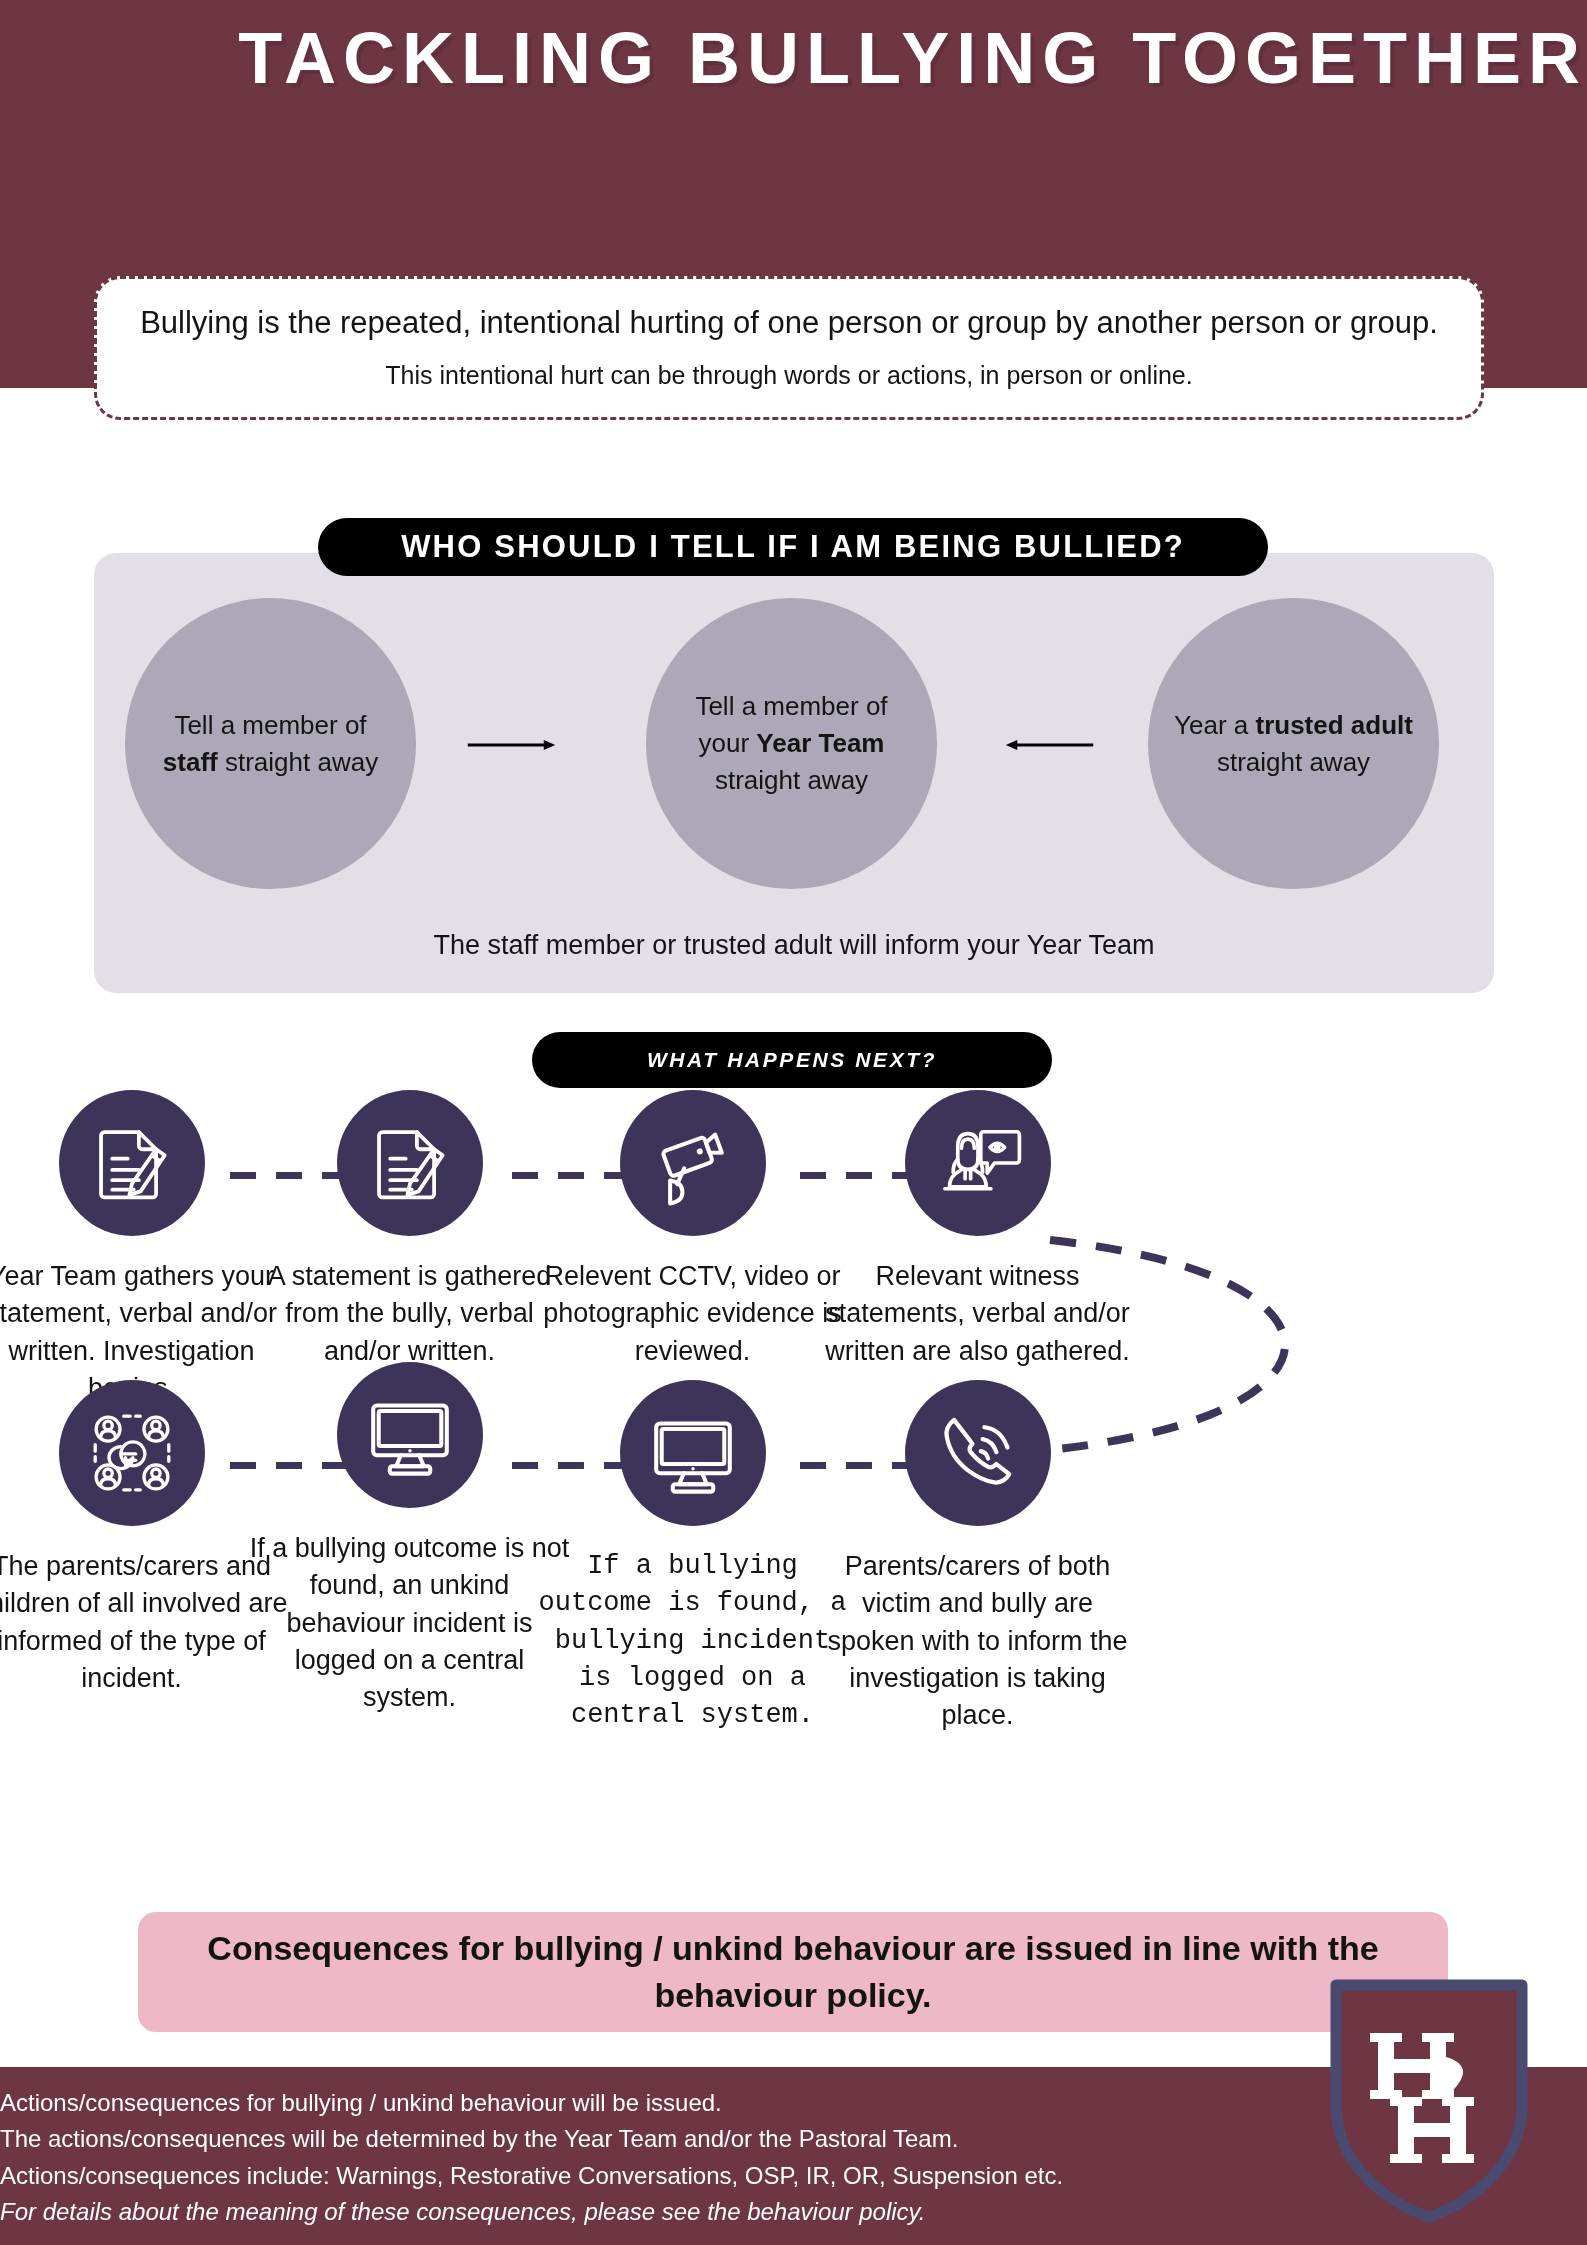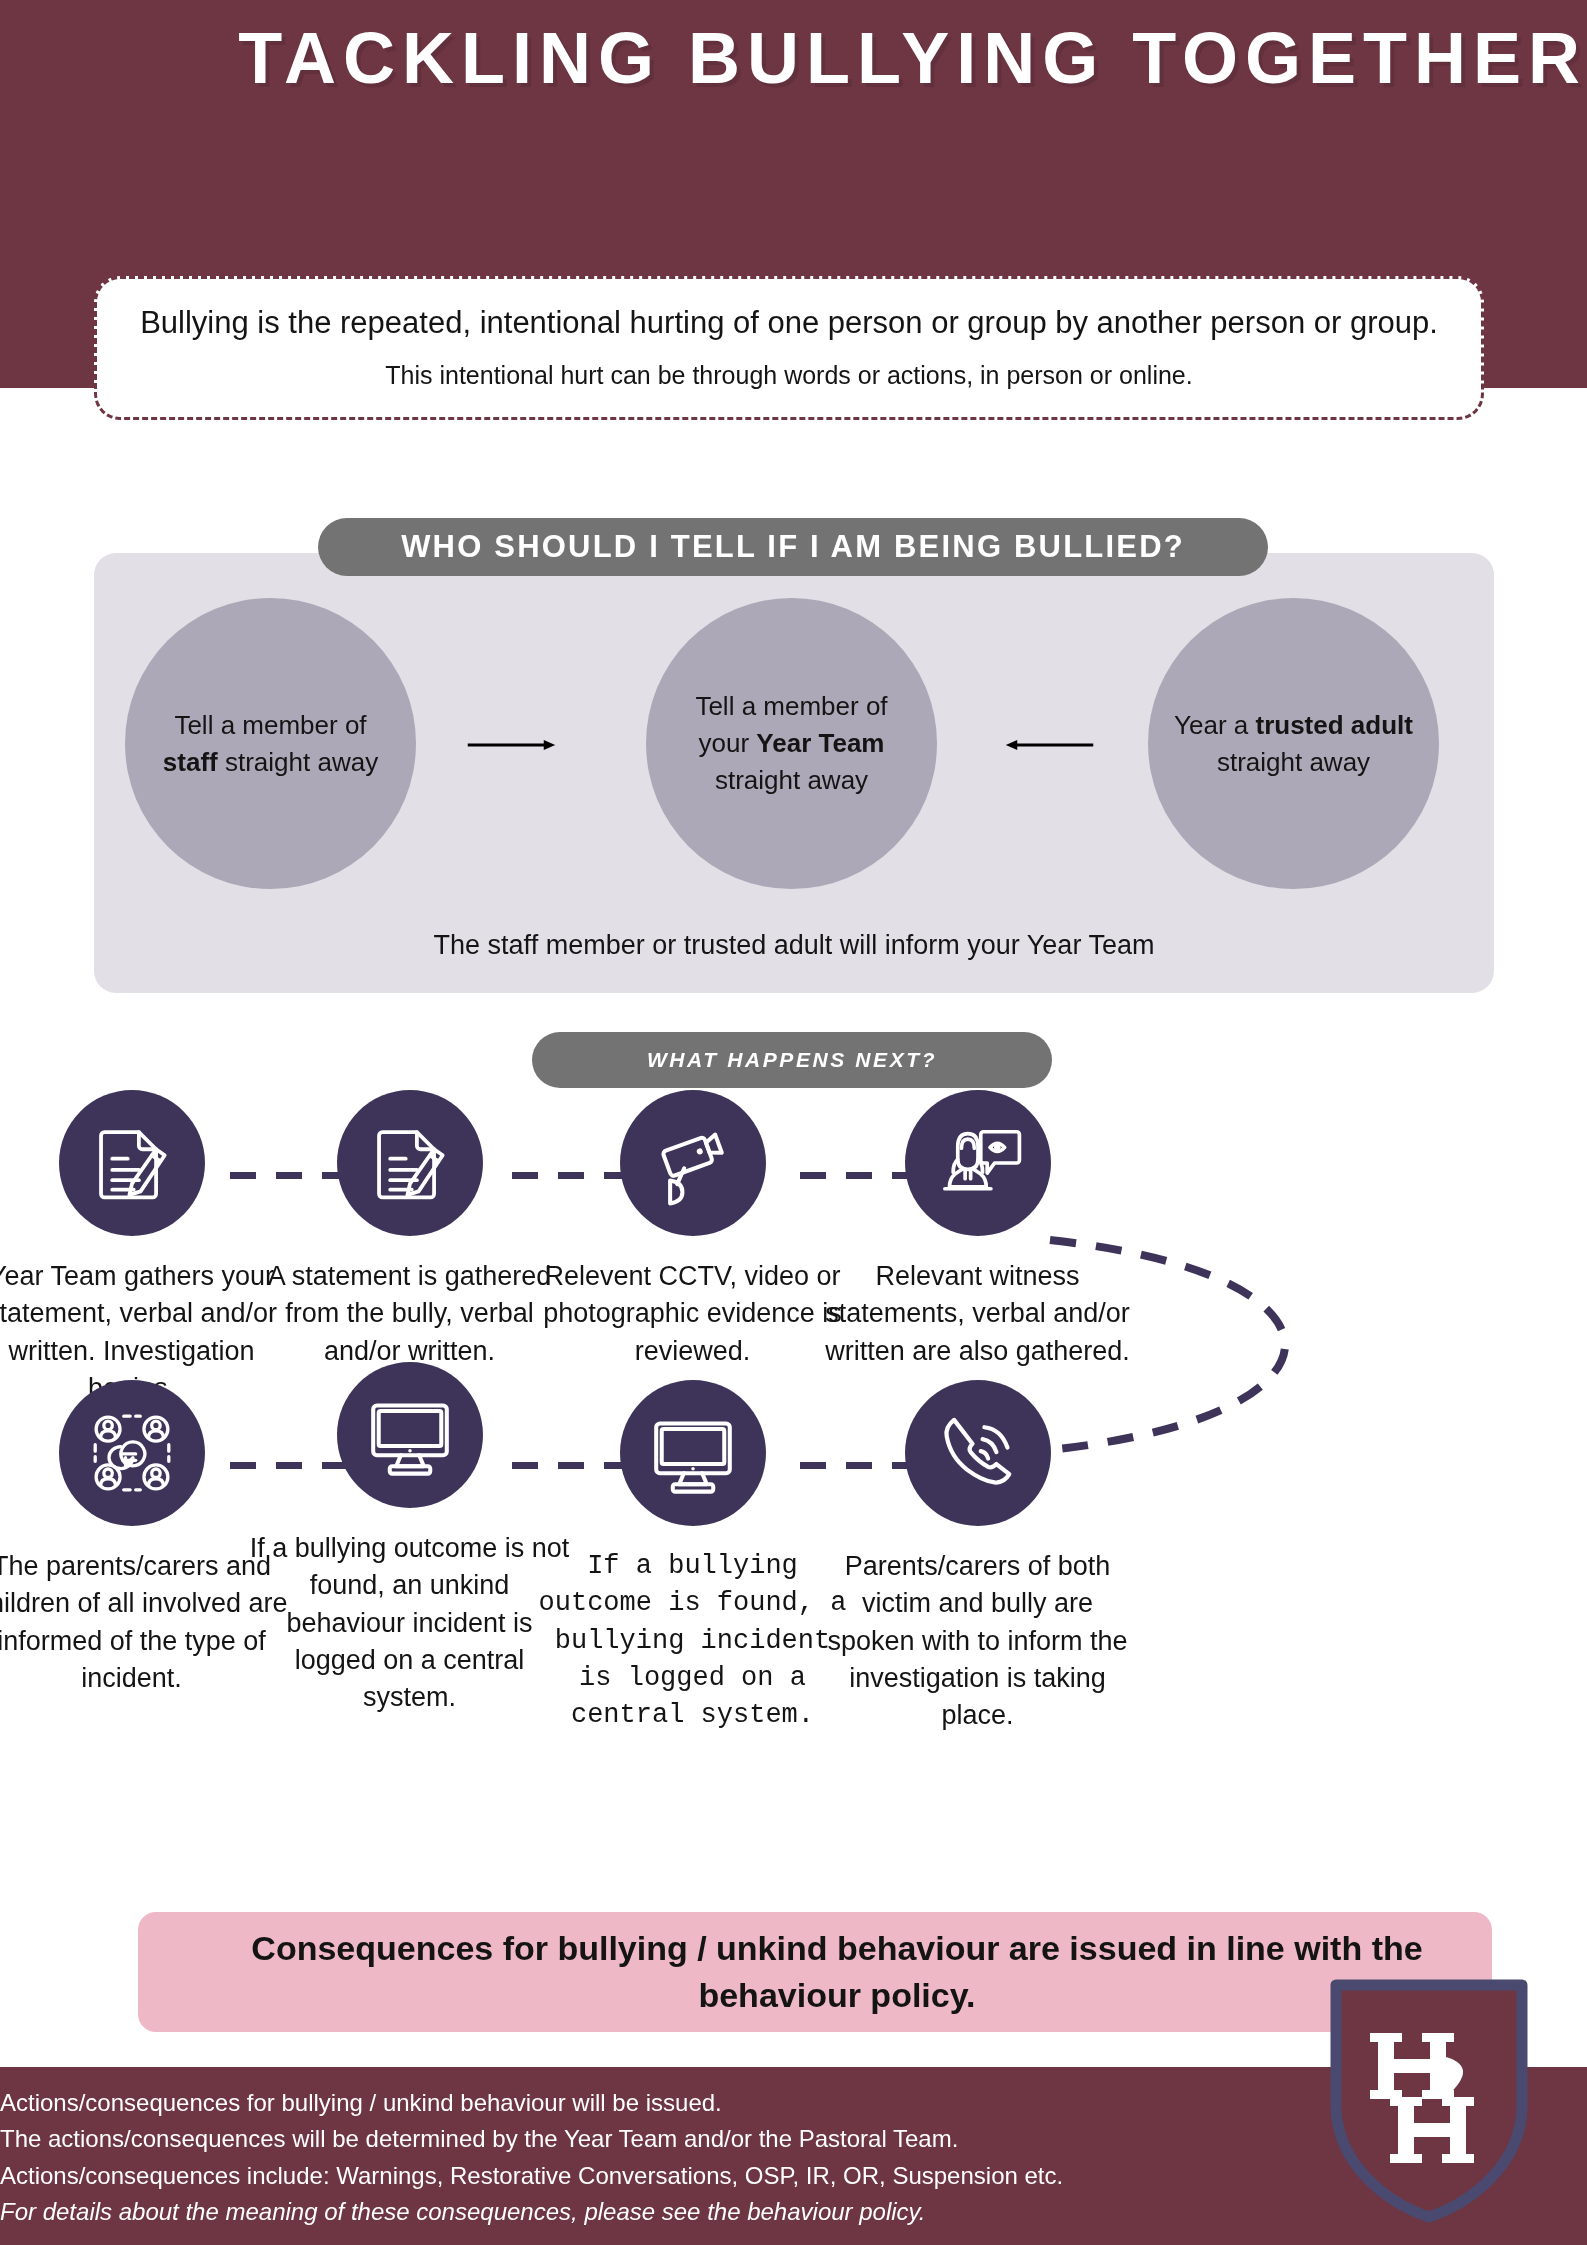"WHO SHOULD I TELL IF" .pill { background: #737373 -> #000000 }
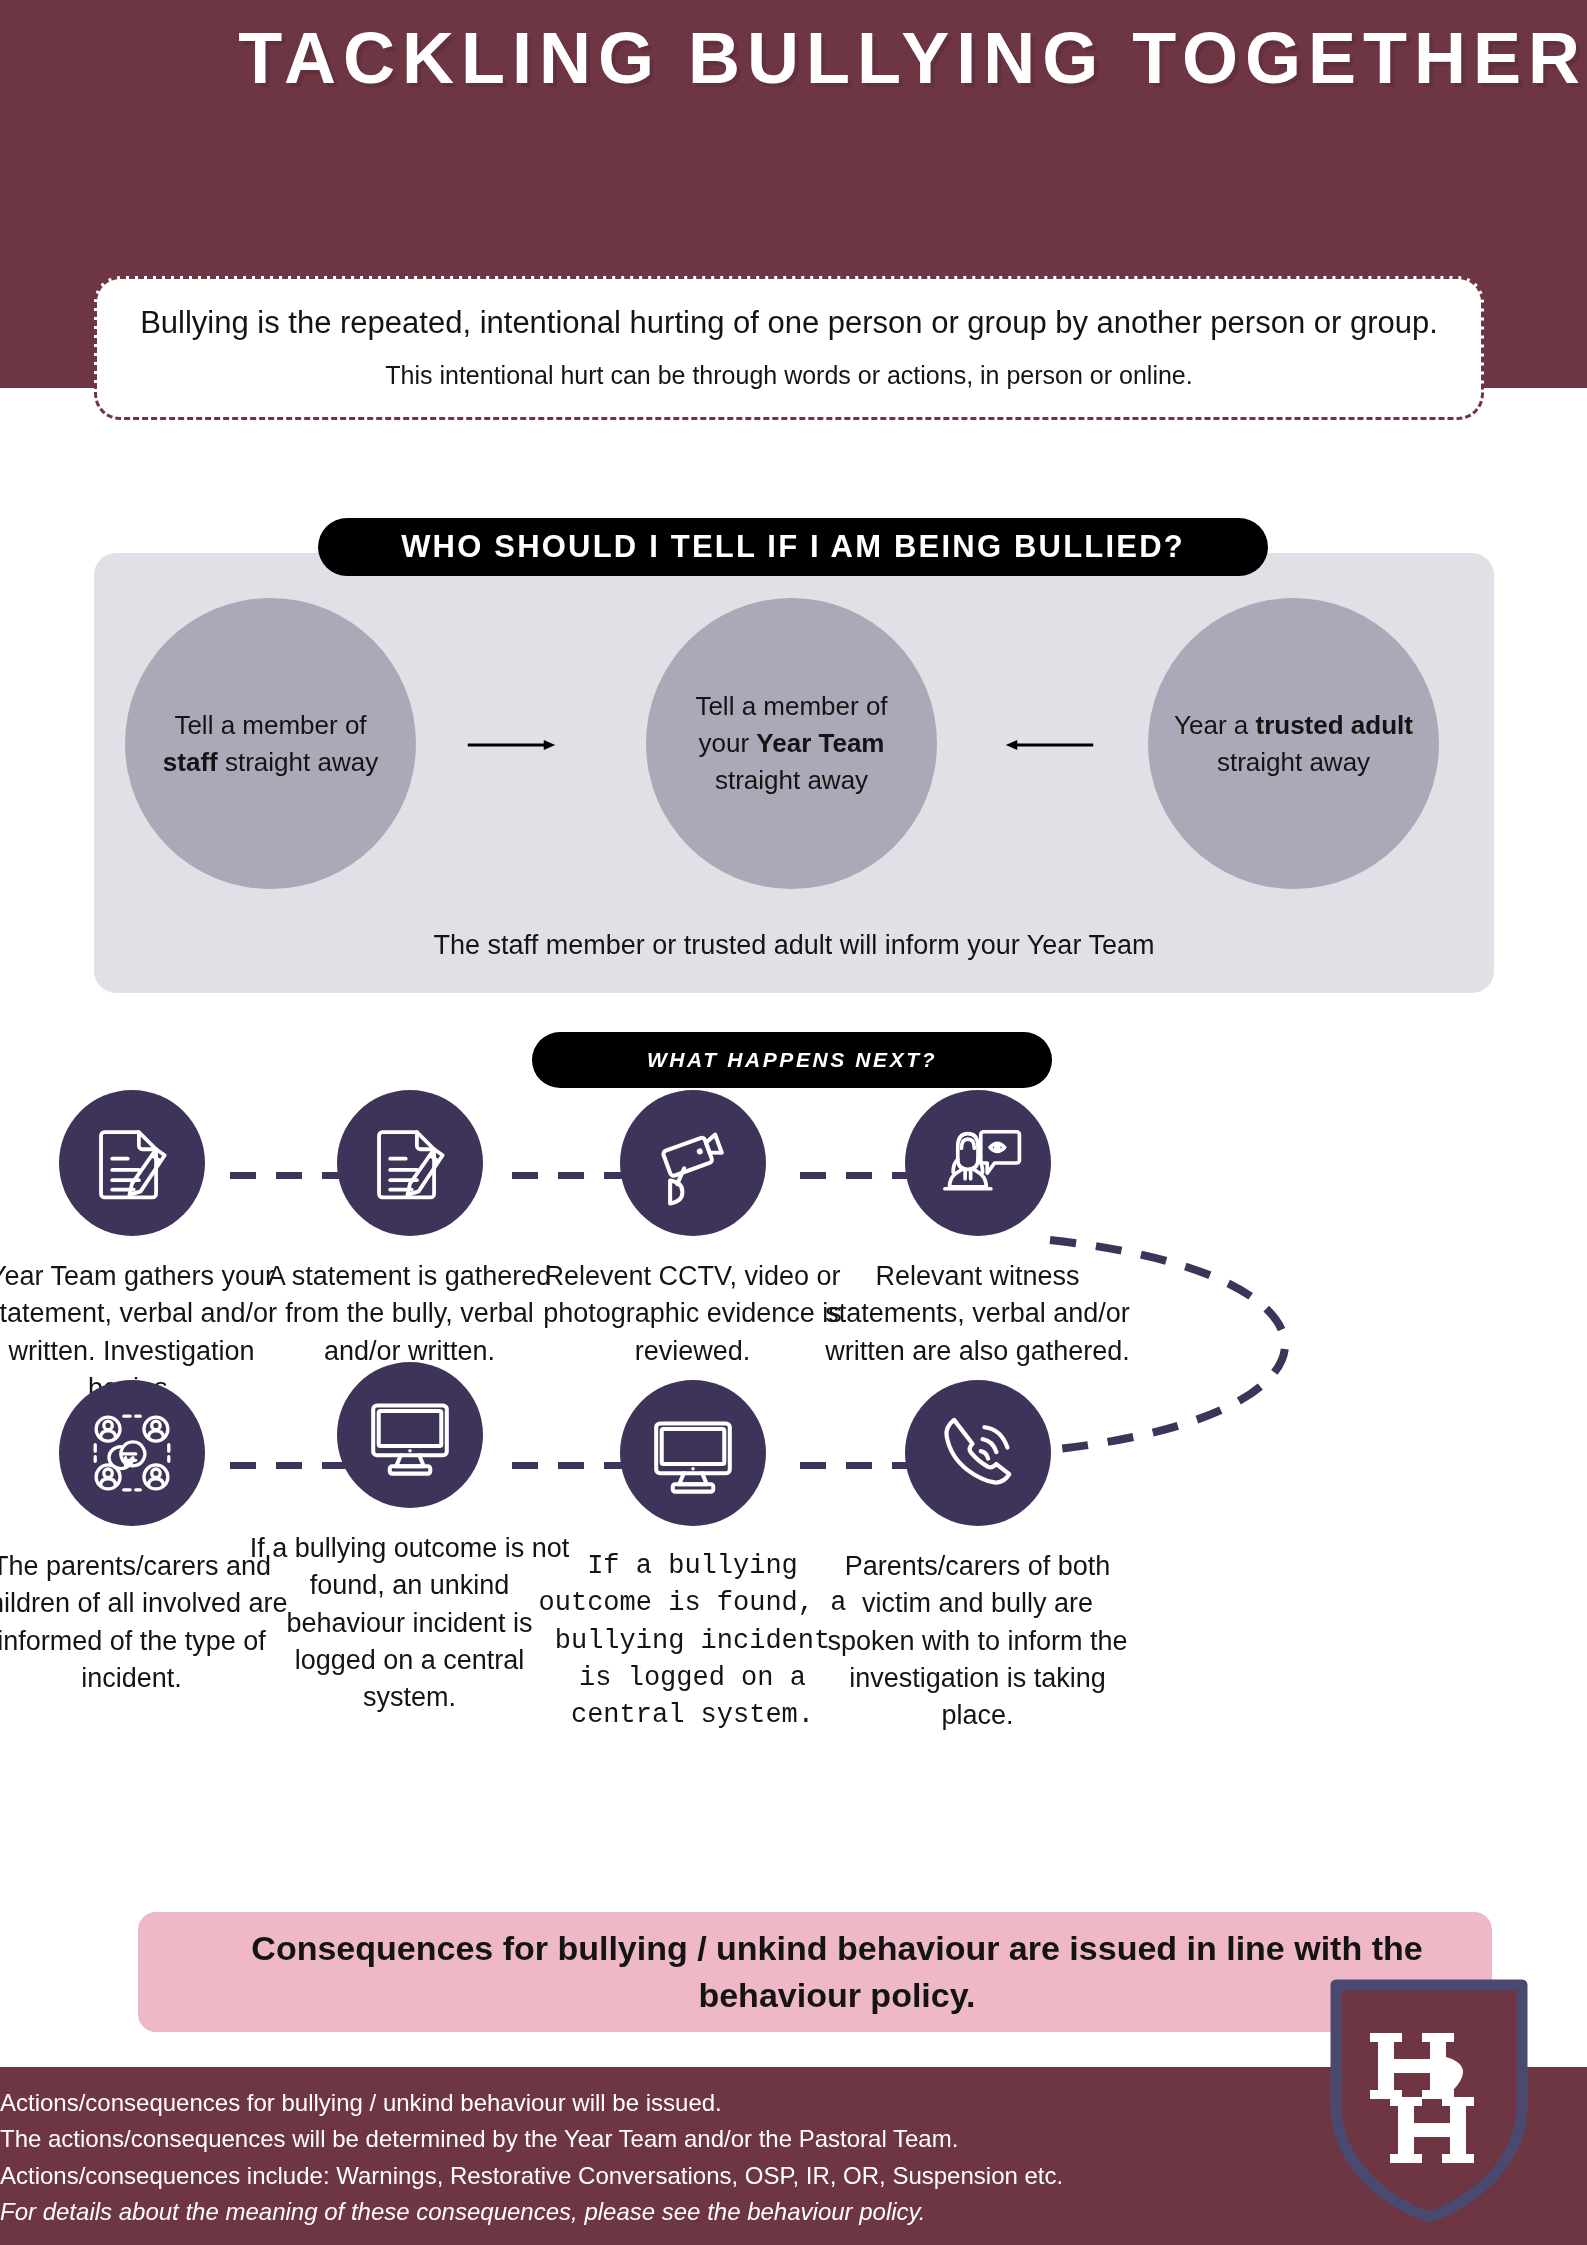"Consequences for bullying / unkind" .consequence-banner { padding-left: 44px -> none }
